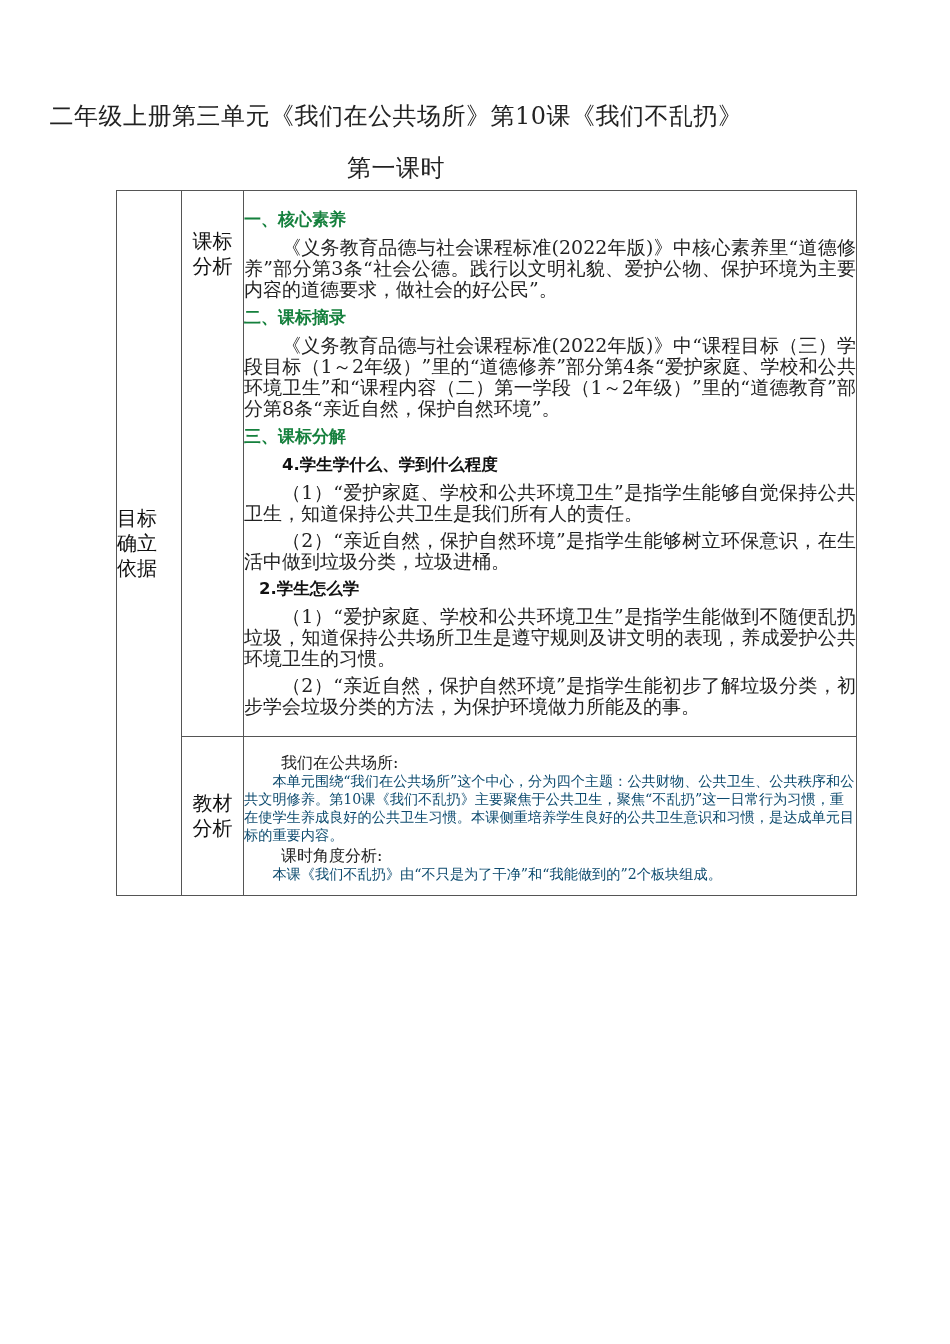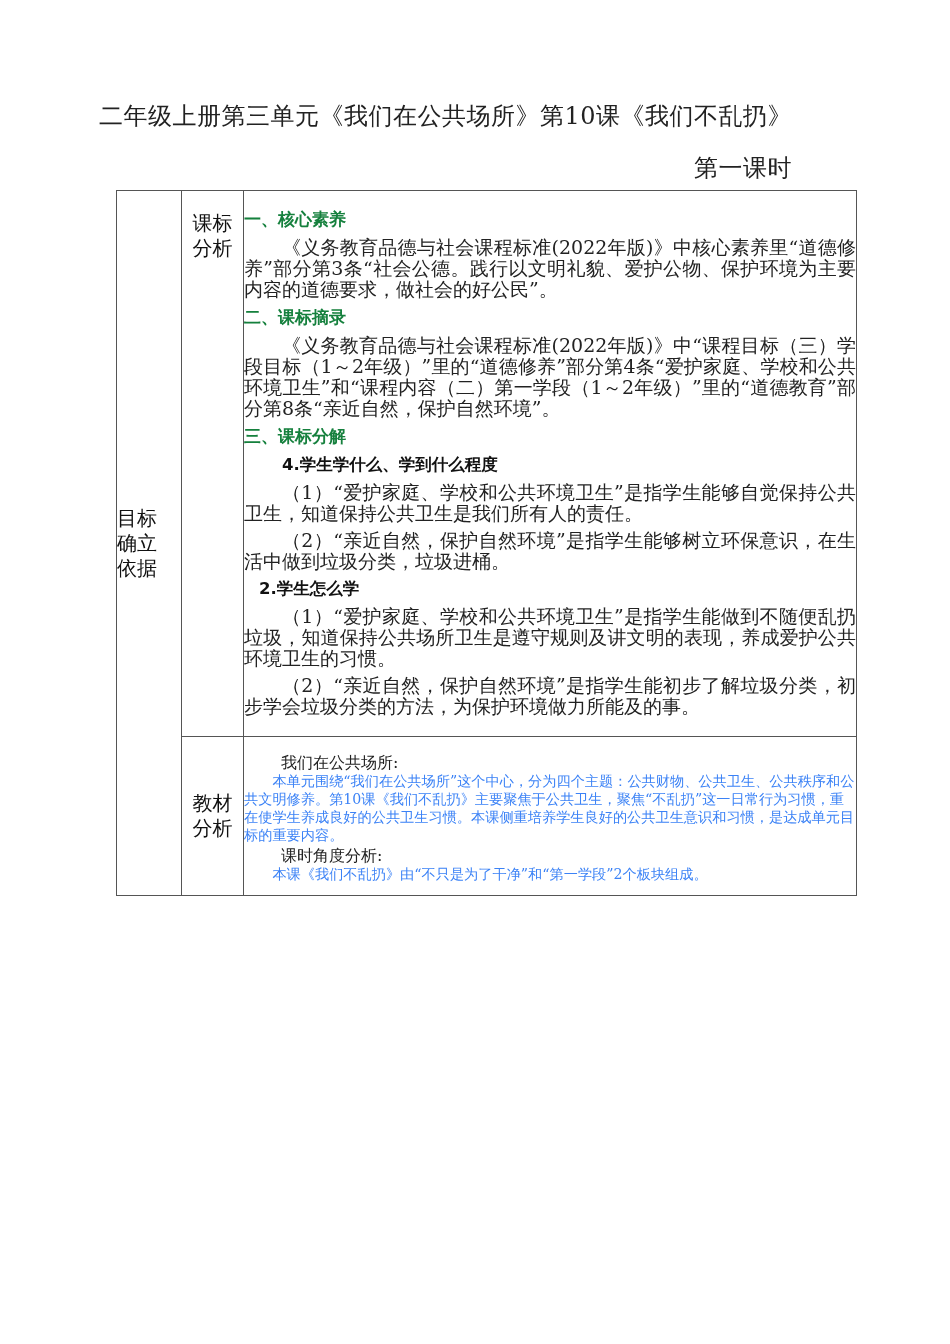"二年级上册第三单元《我们在公共场所》第10课《我们不乱扔》" .title { text-align: right -> center }
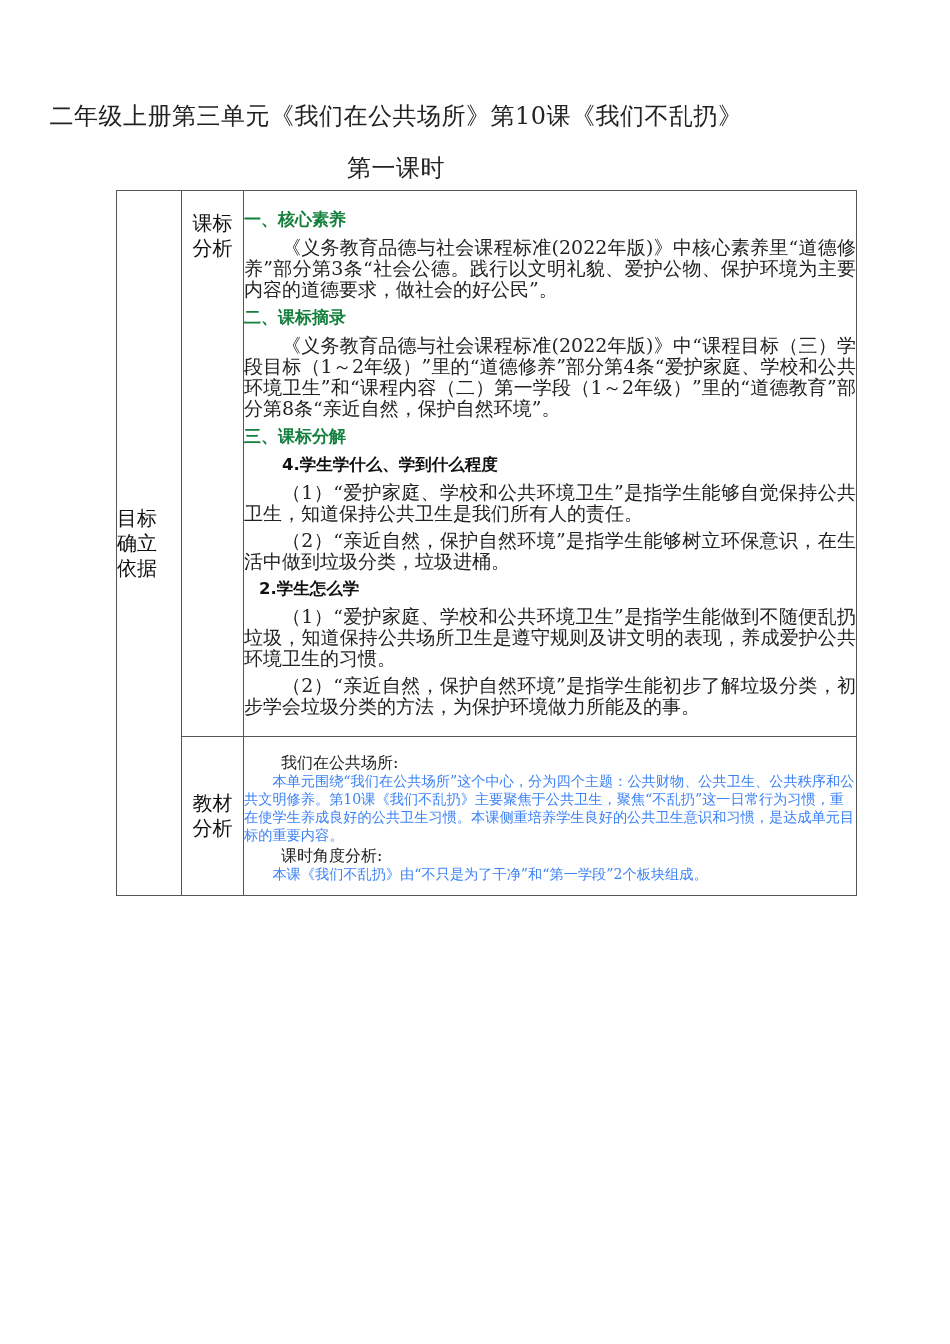"课标分析" td.col2 { padding-top: 20px -> 38px }
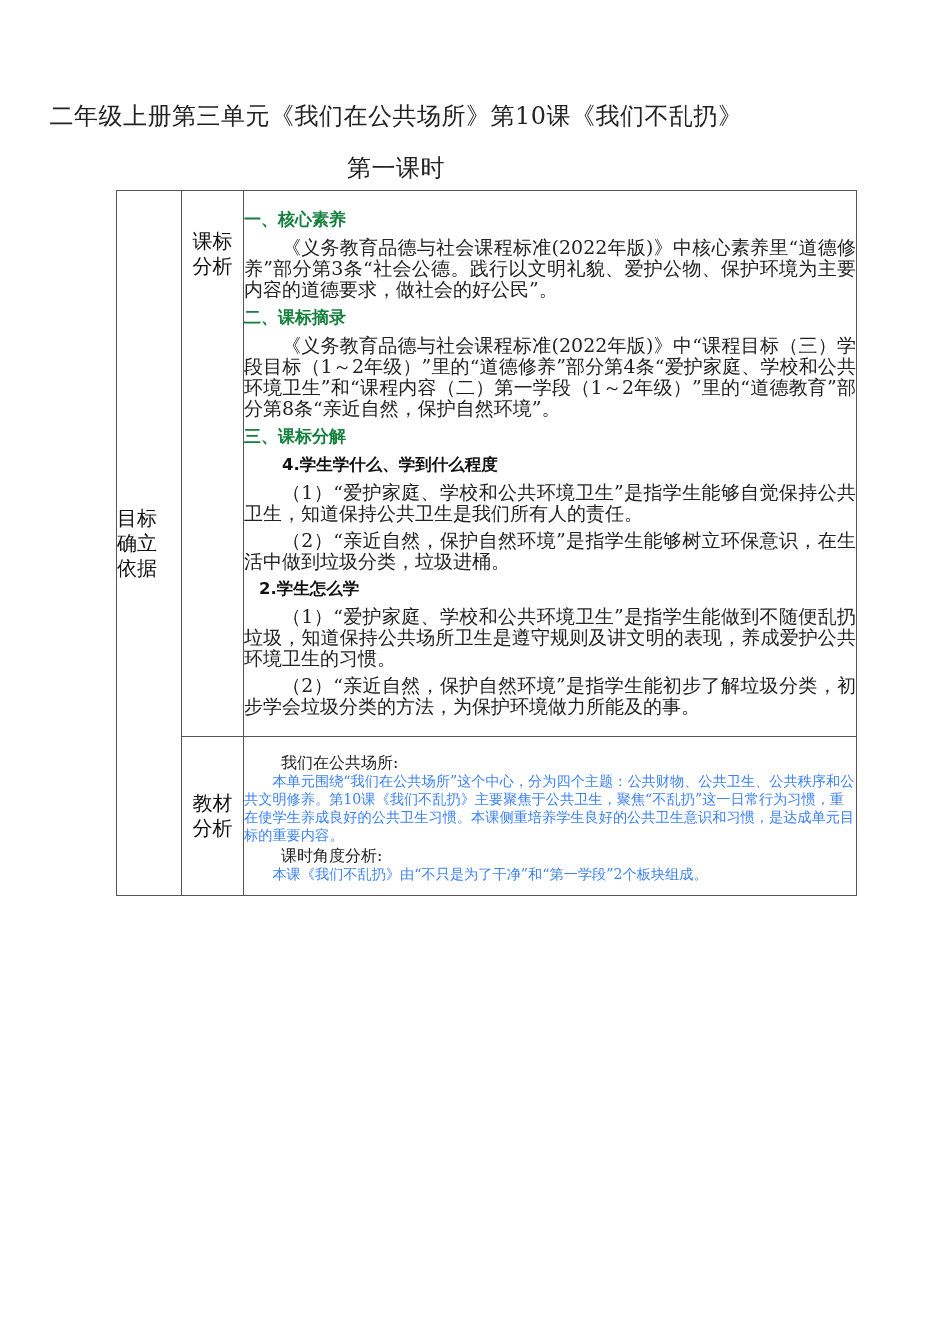"本单元围绕“我们在公共场所”这个中心，分为四个主题：公共财物、公共卫生、公共秩序" .p2 { color: #3b82f6 -> #0c4a6e }
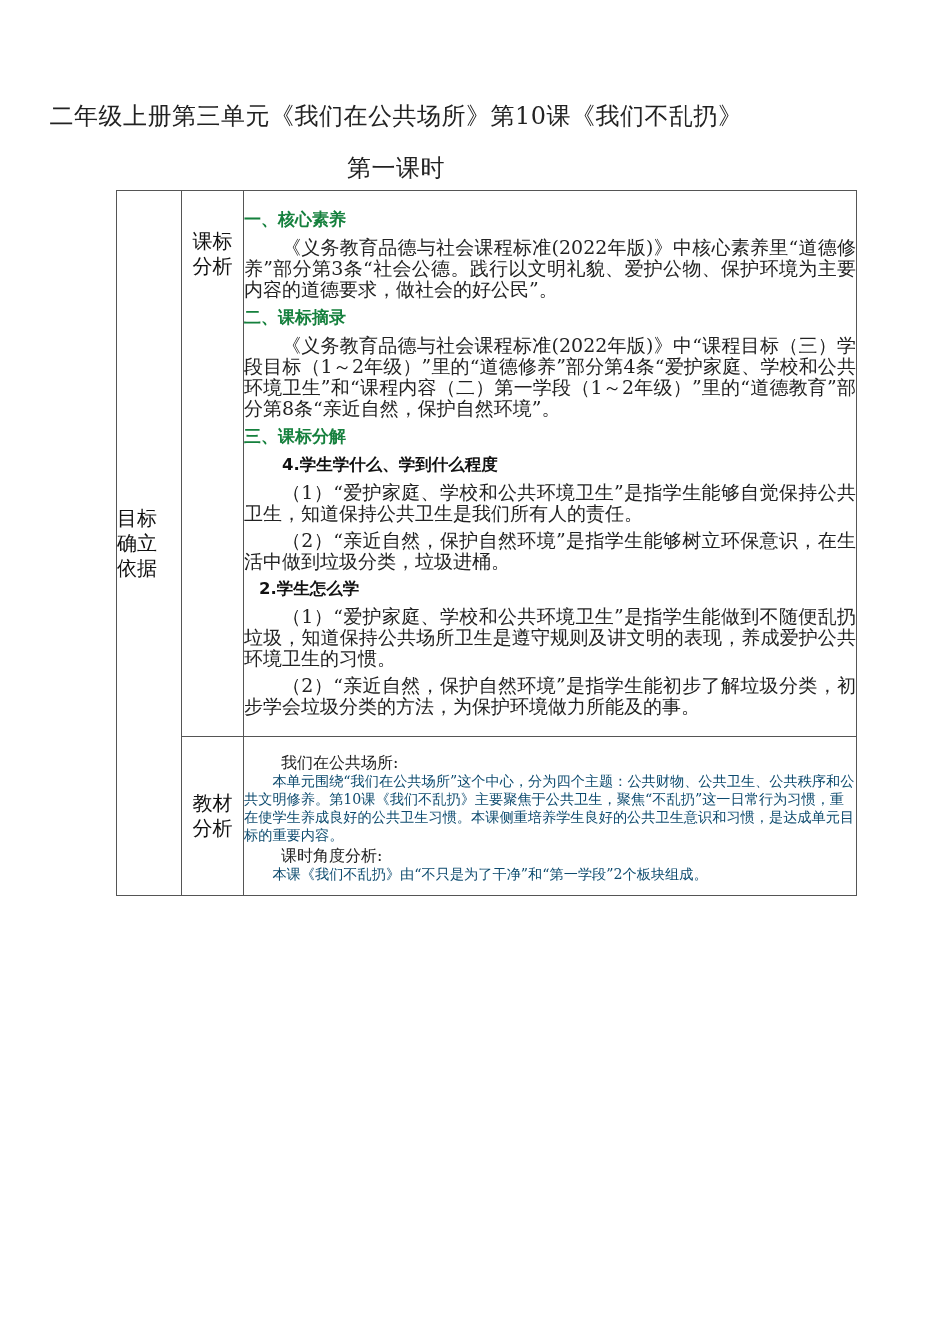"本课《我们不乱扔》由“不只是为了干净”和“第一学段”2个板块组成。" div.p2 { text: 第一学段 -> 我能做到的 }
